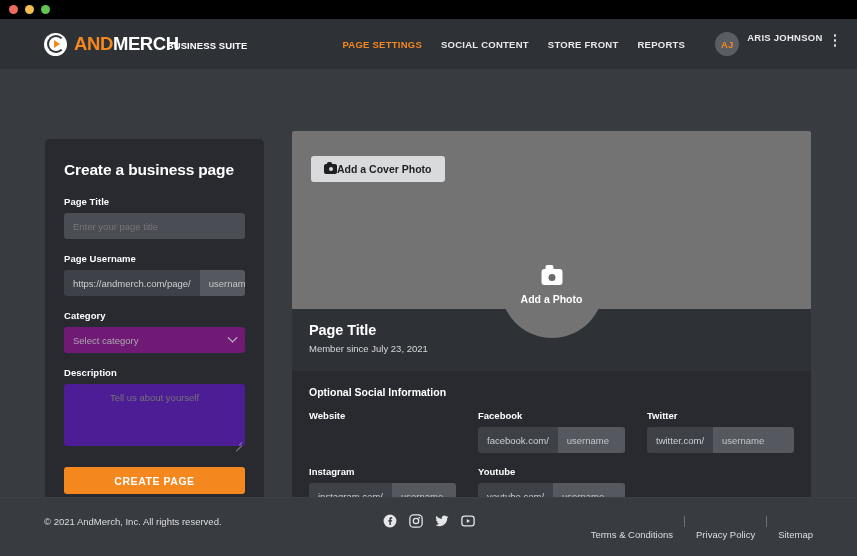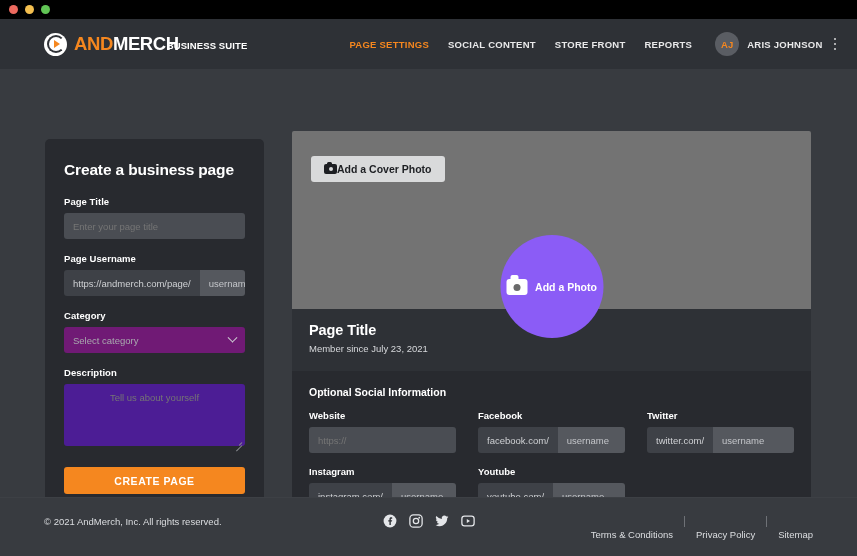"AJ" .user-chip { align-items: center -> none; margin-left: 4px -> 11px }
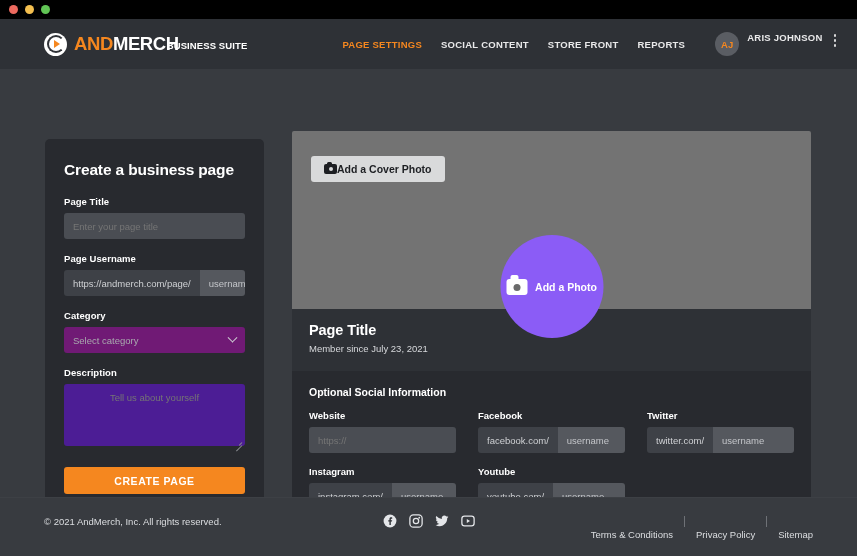"Add a Photo" .avatar-big { background: #8b5cf6 -> #737373; flex-direction: row -> column }
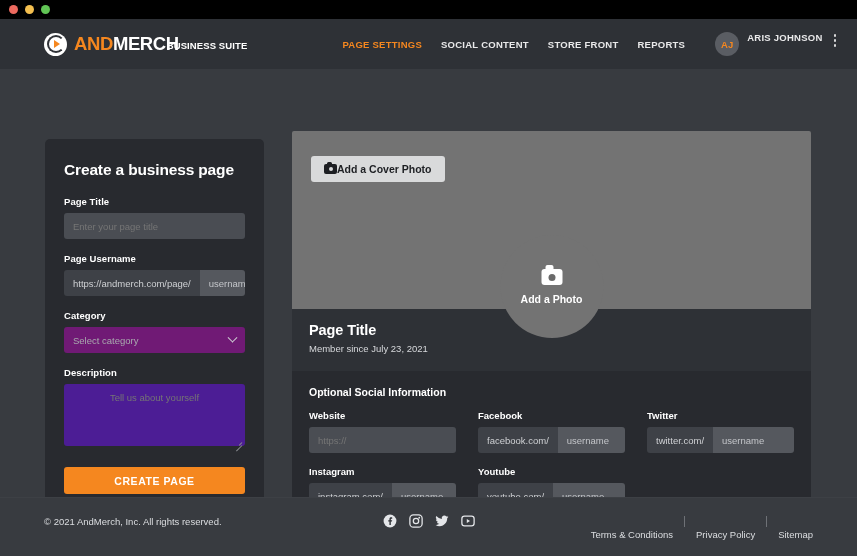"https://" input.input { html: <input> -> none }
